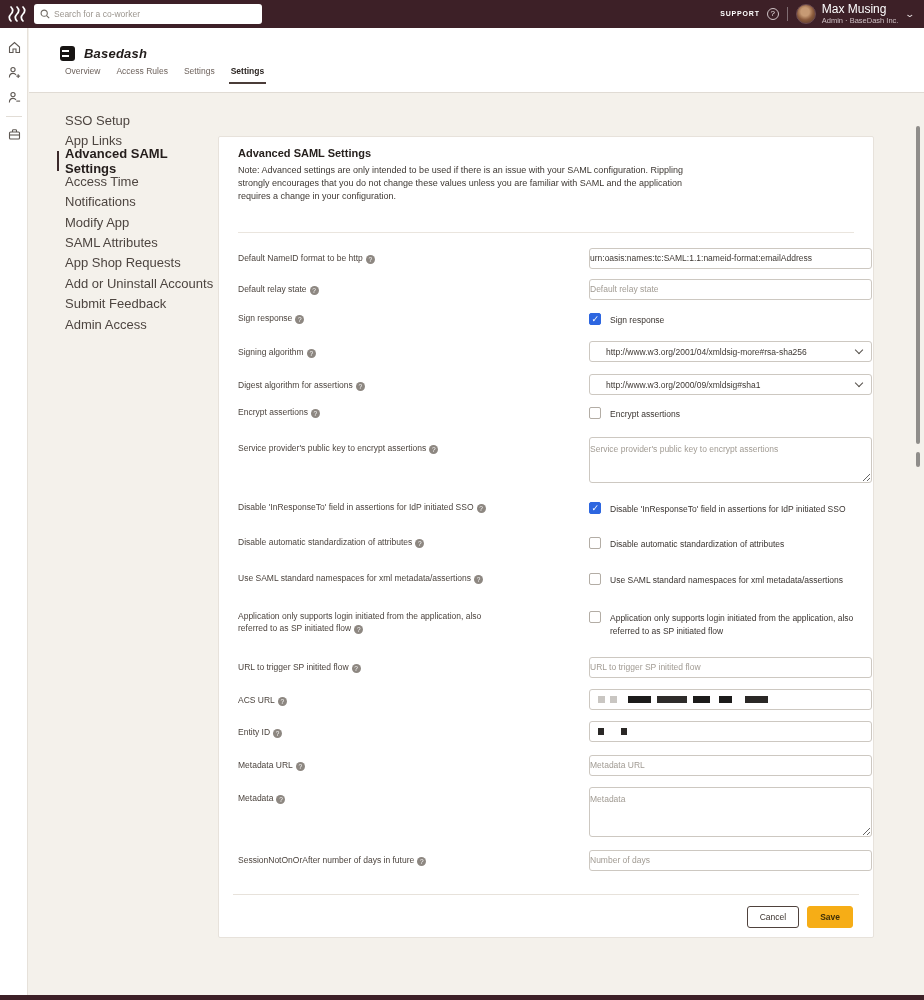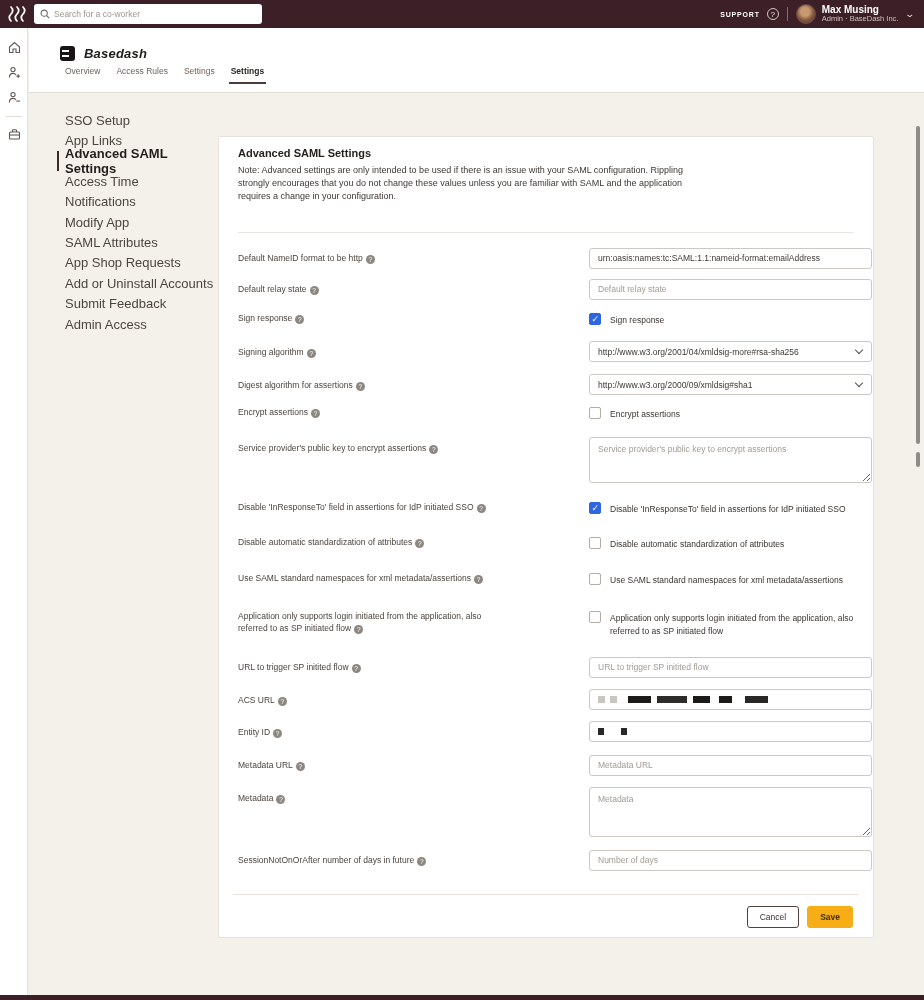"Max Musing" .uname { font-size: 10px -> 12px; font-weight: bold -> normal }
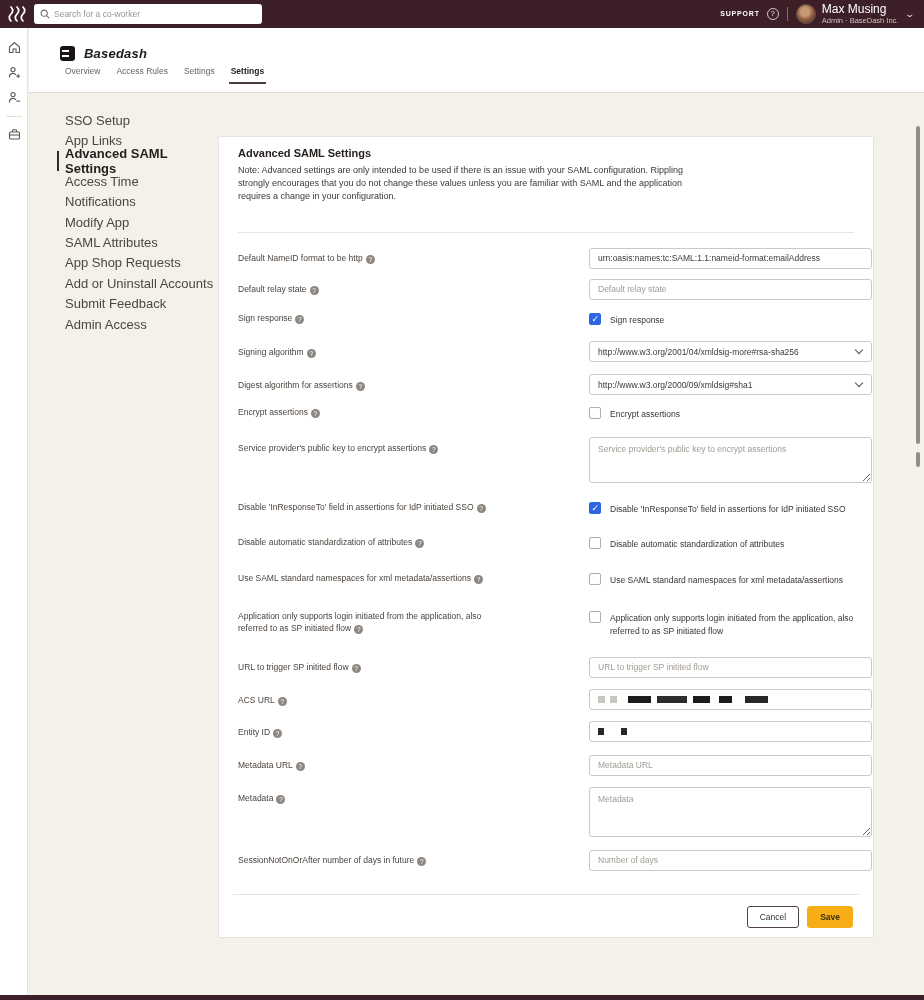"urn:oasis:names:tc:SAML:1.1:nameid-forma" .tinput { padding: 0 8px -> 0 0 }
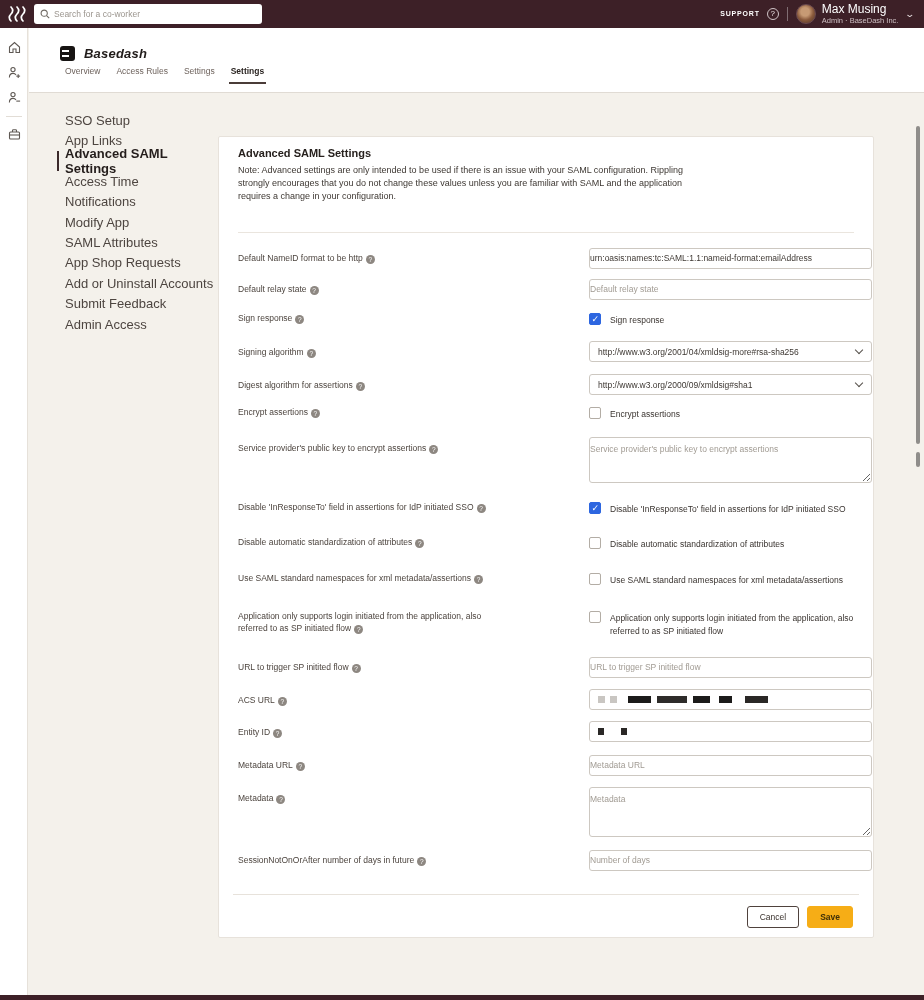"http://www.w3.org/2001/04/xmldsig-more#r" .selbox .selval { margin-left: 8px -> 16px }
